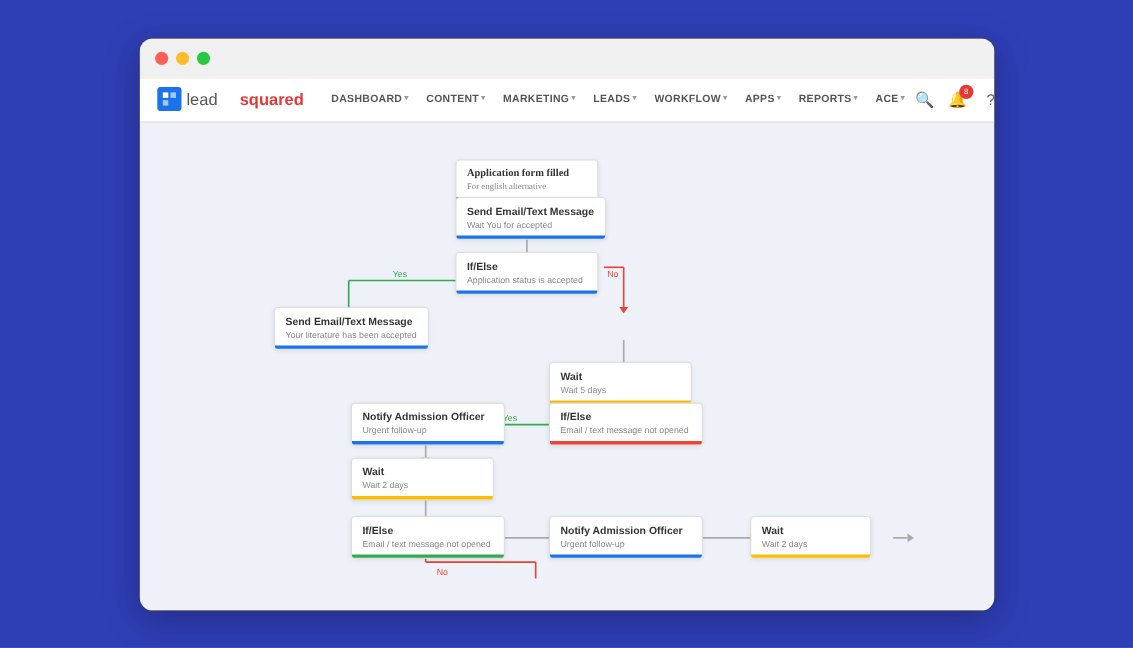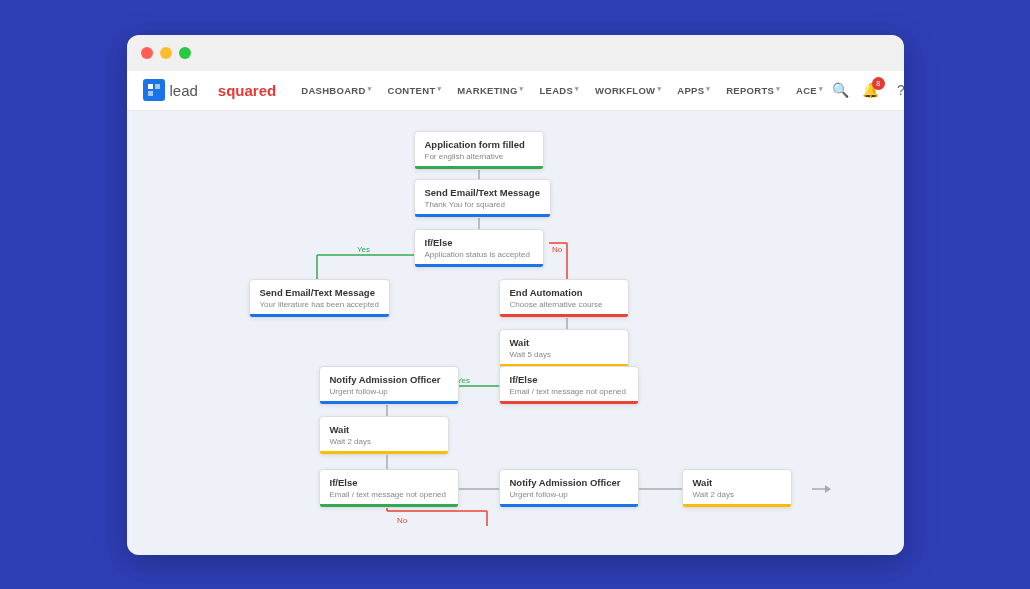"Application form filled" div.node { font-family: none -> Liberation Serif, serif; top: 20px -> 34px }
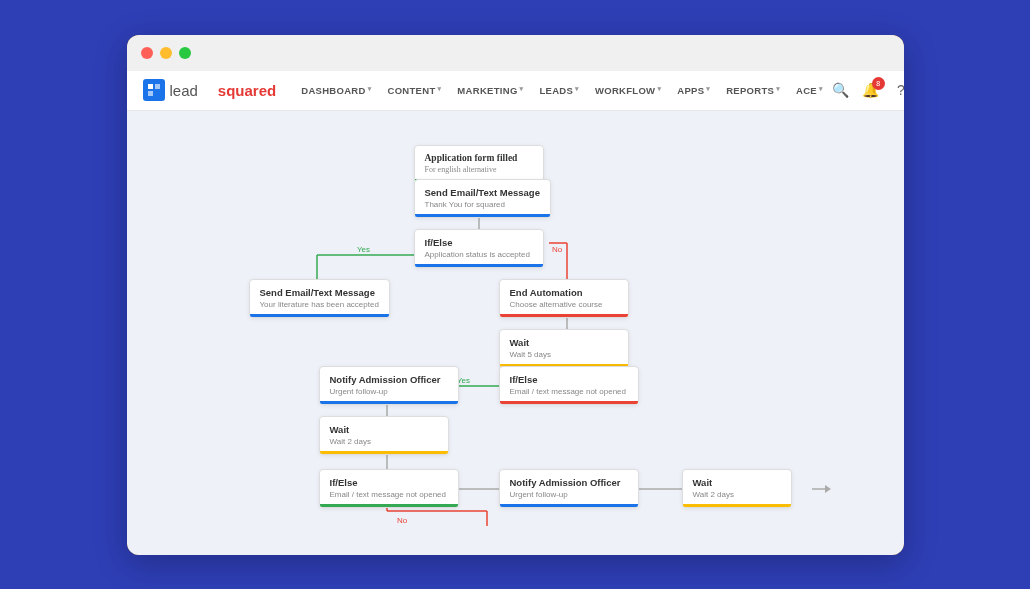"Thank You for squared" div.node-subtitle { text: Thank You for squared -> Wait You for accepted }
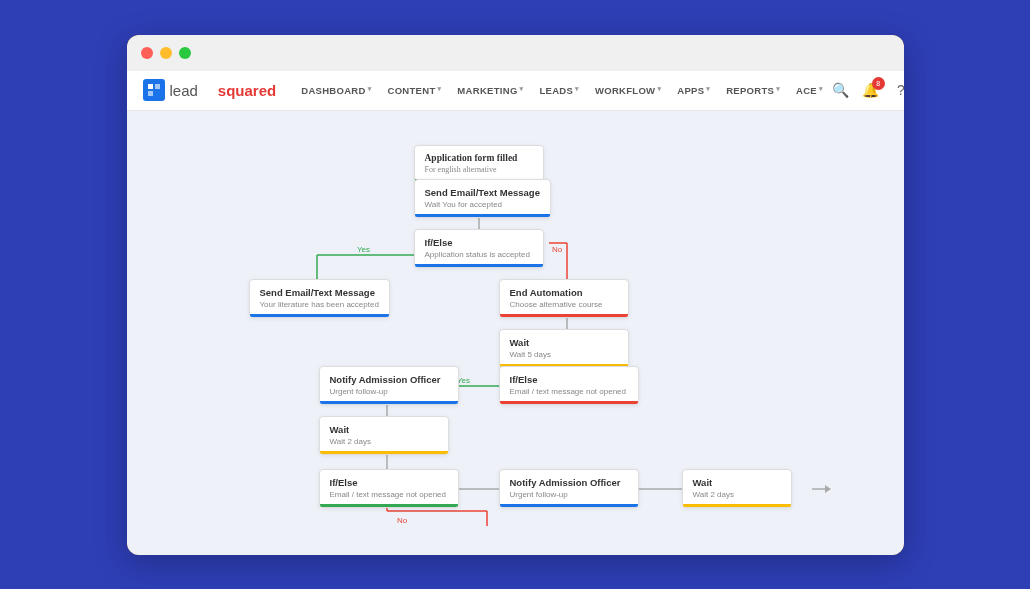"End Automation" div.node { html: <div> <div>End Automation</div> <div>Choose alternative course</div> <div></div> </div> -> none }
